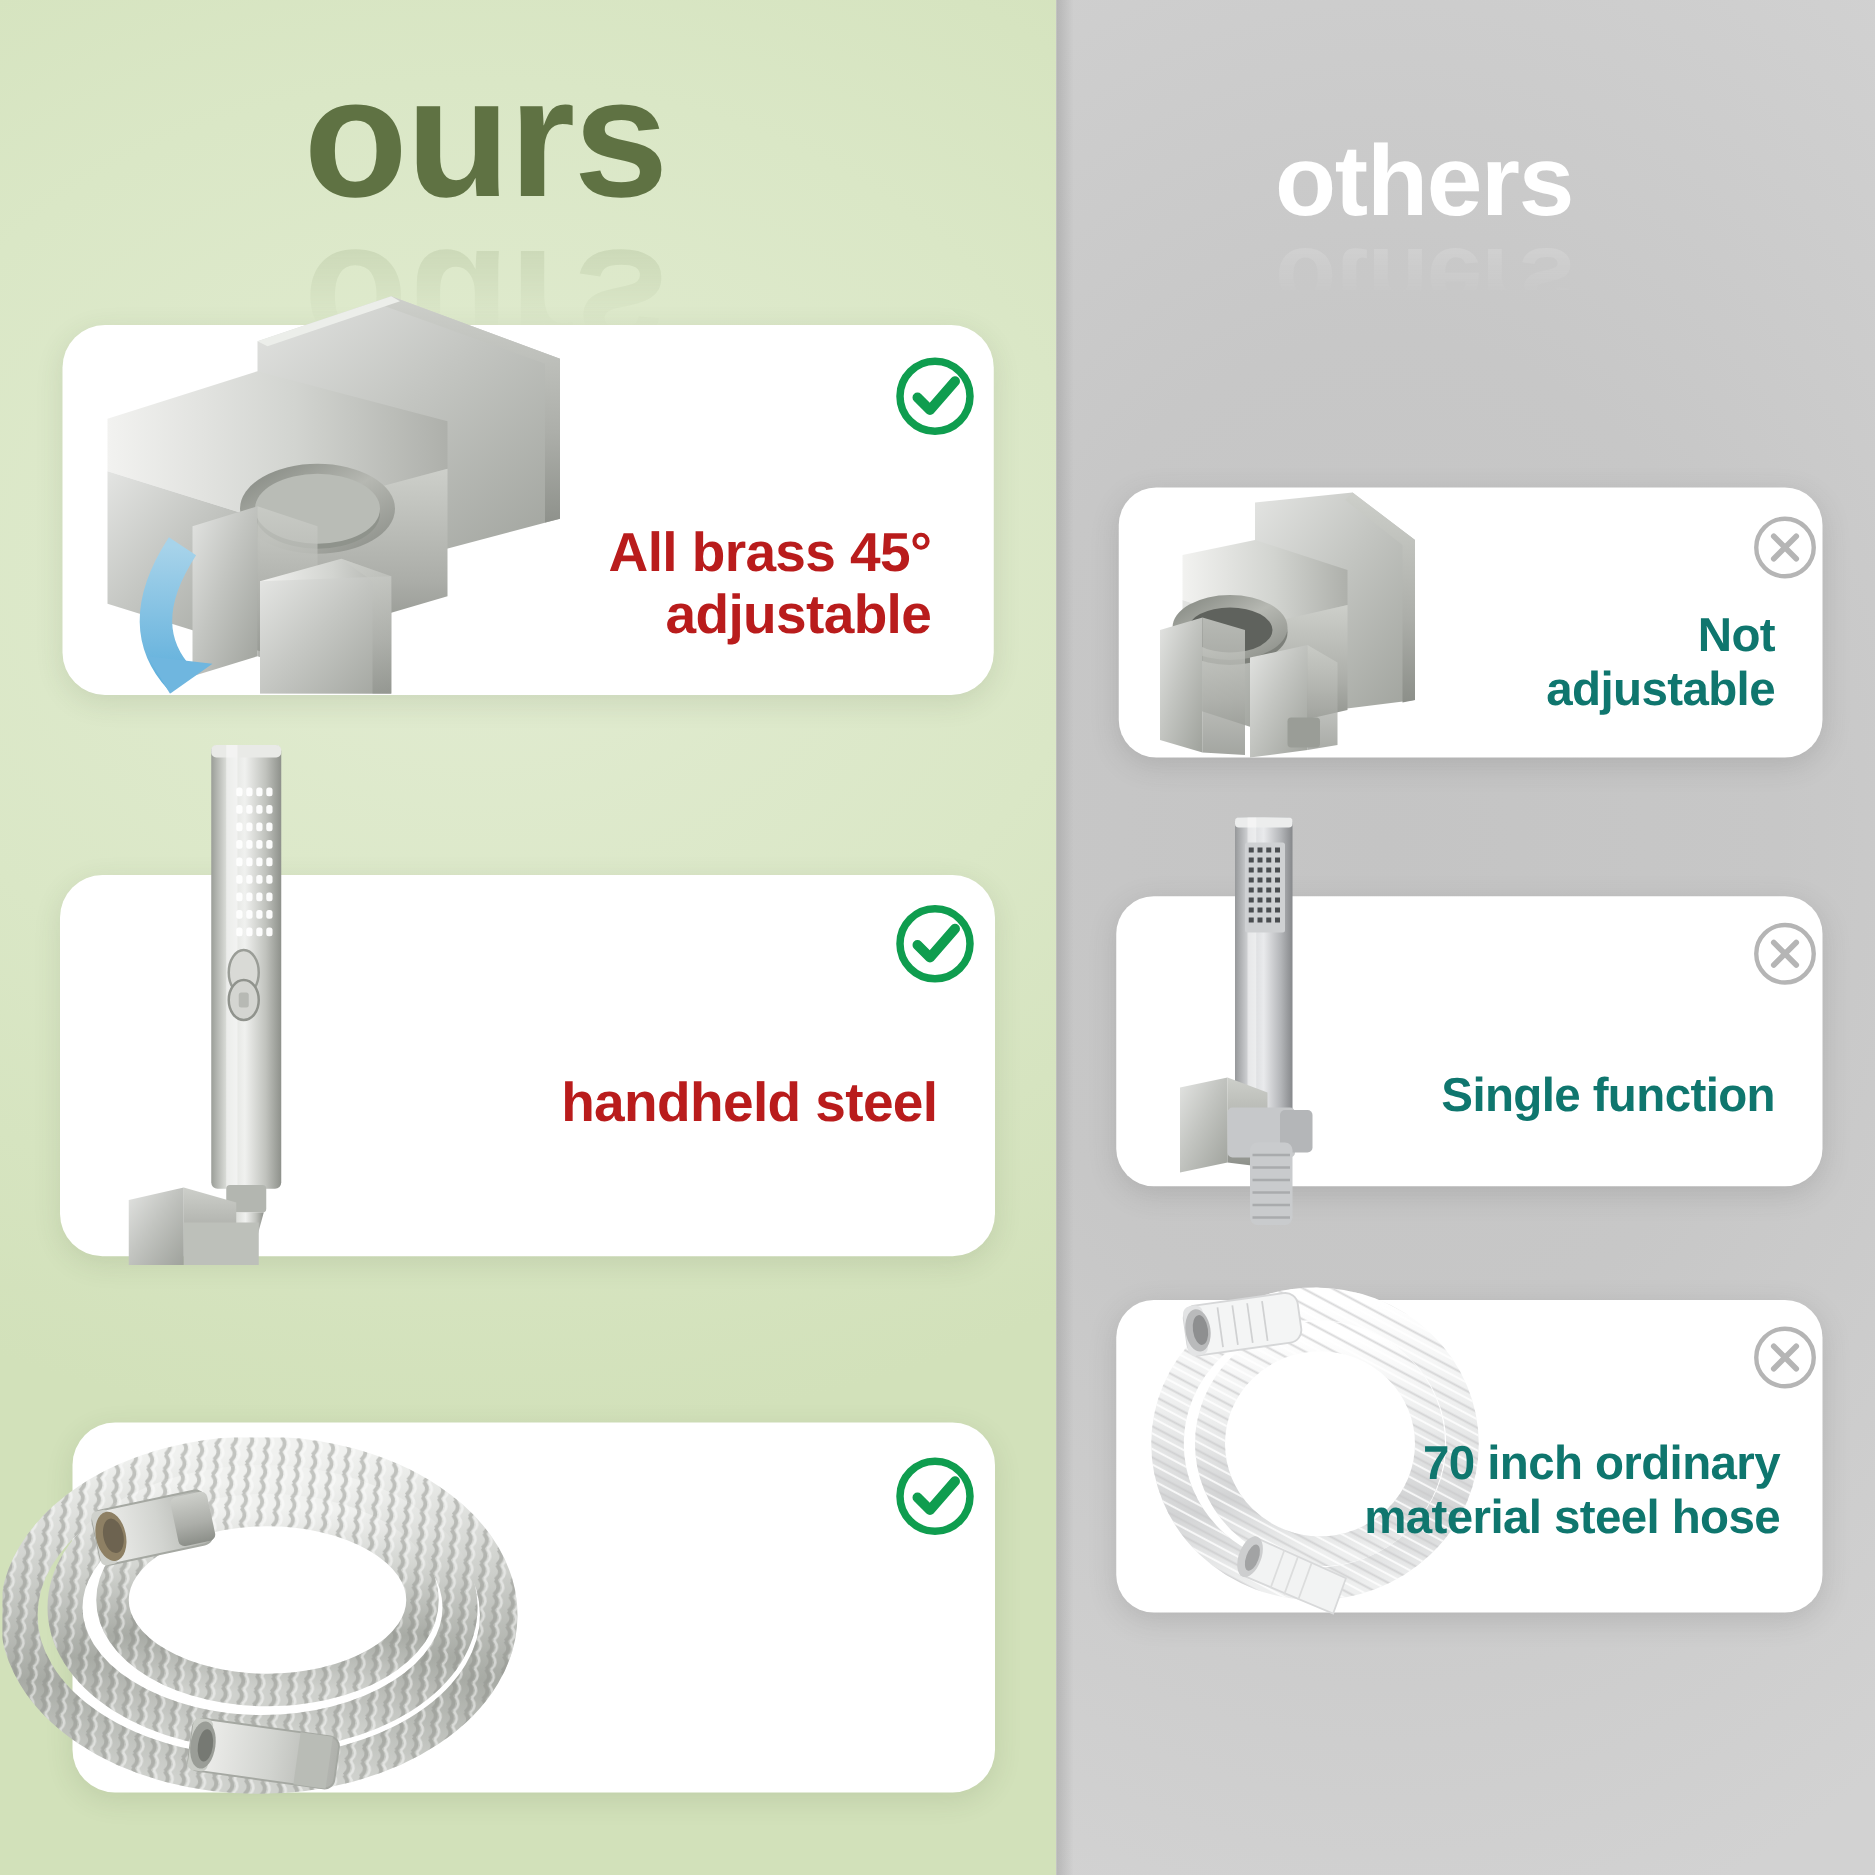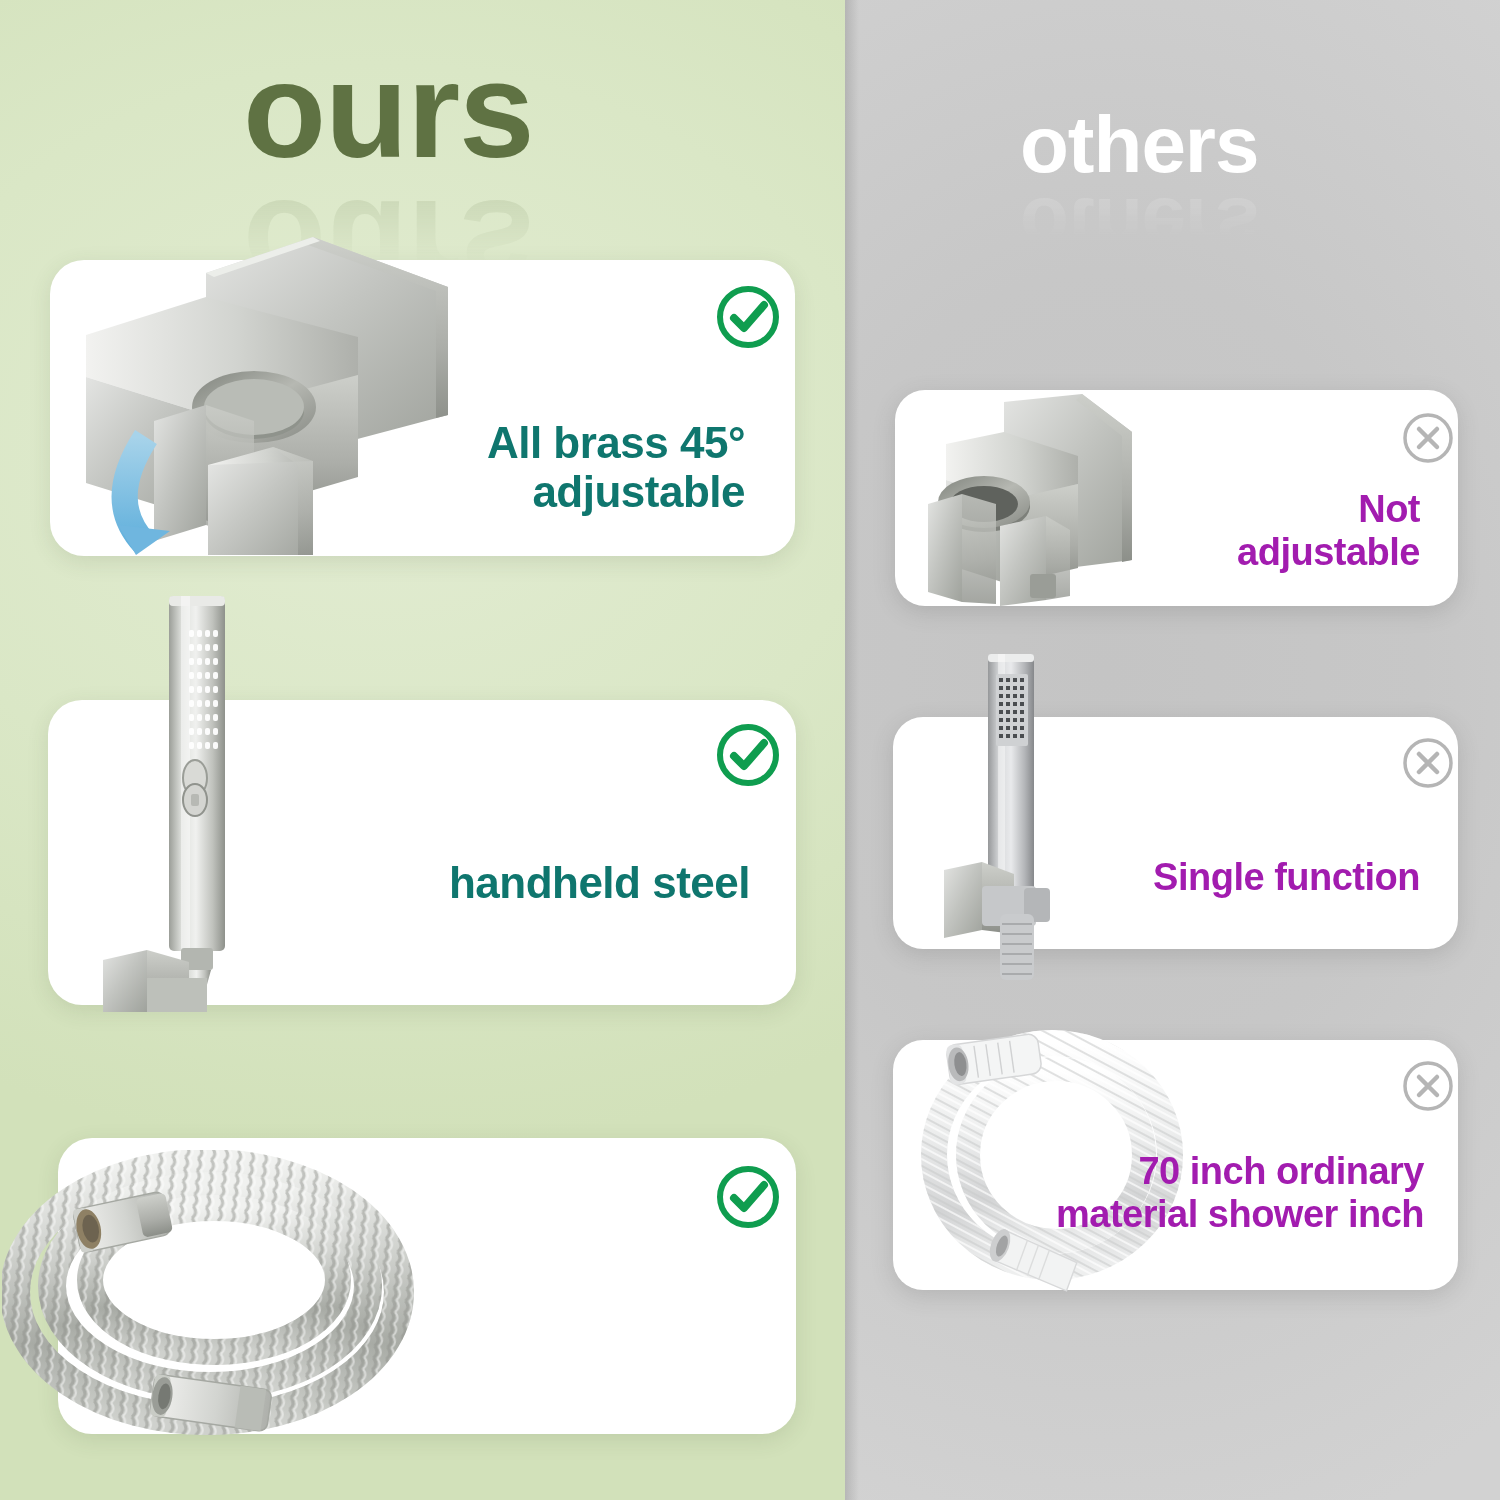"All brass 45°" .text-ours { color: #0f766e -> #b91c1c }
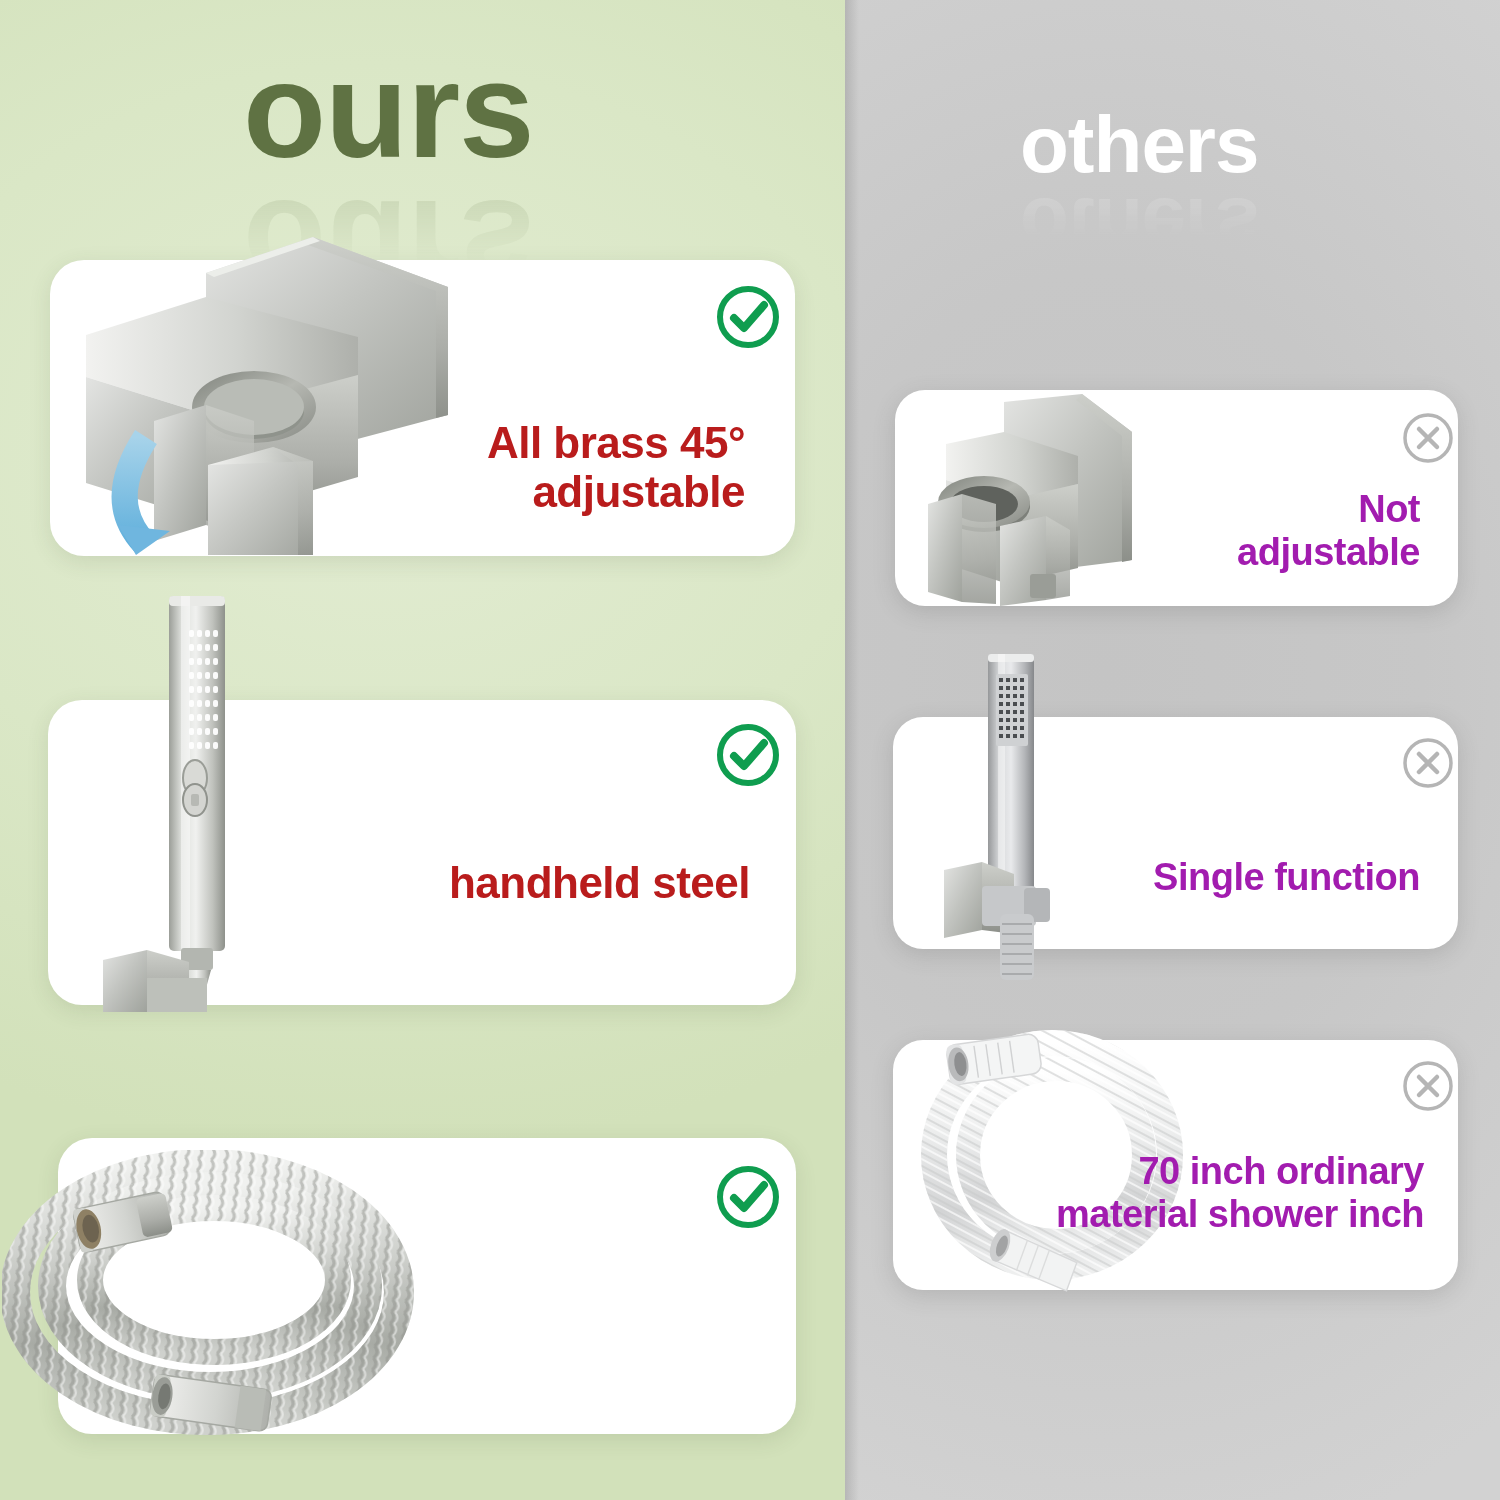"Not" .text-others { color: #a21caf -> #0f766e }
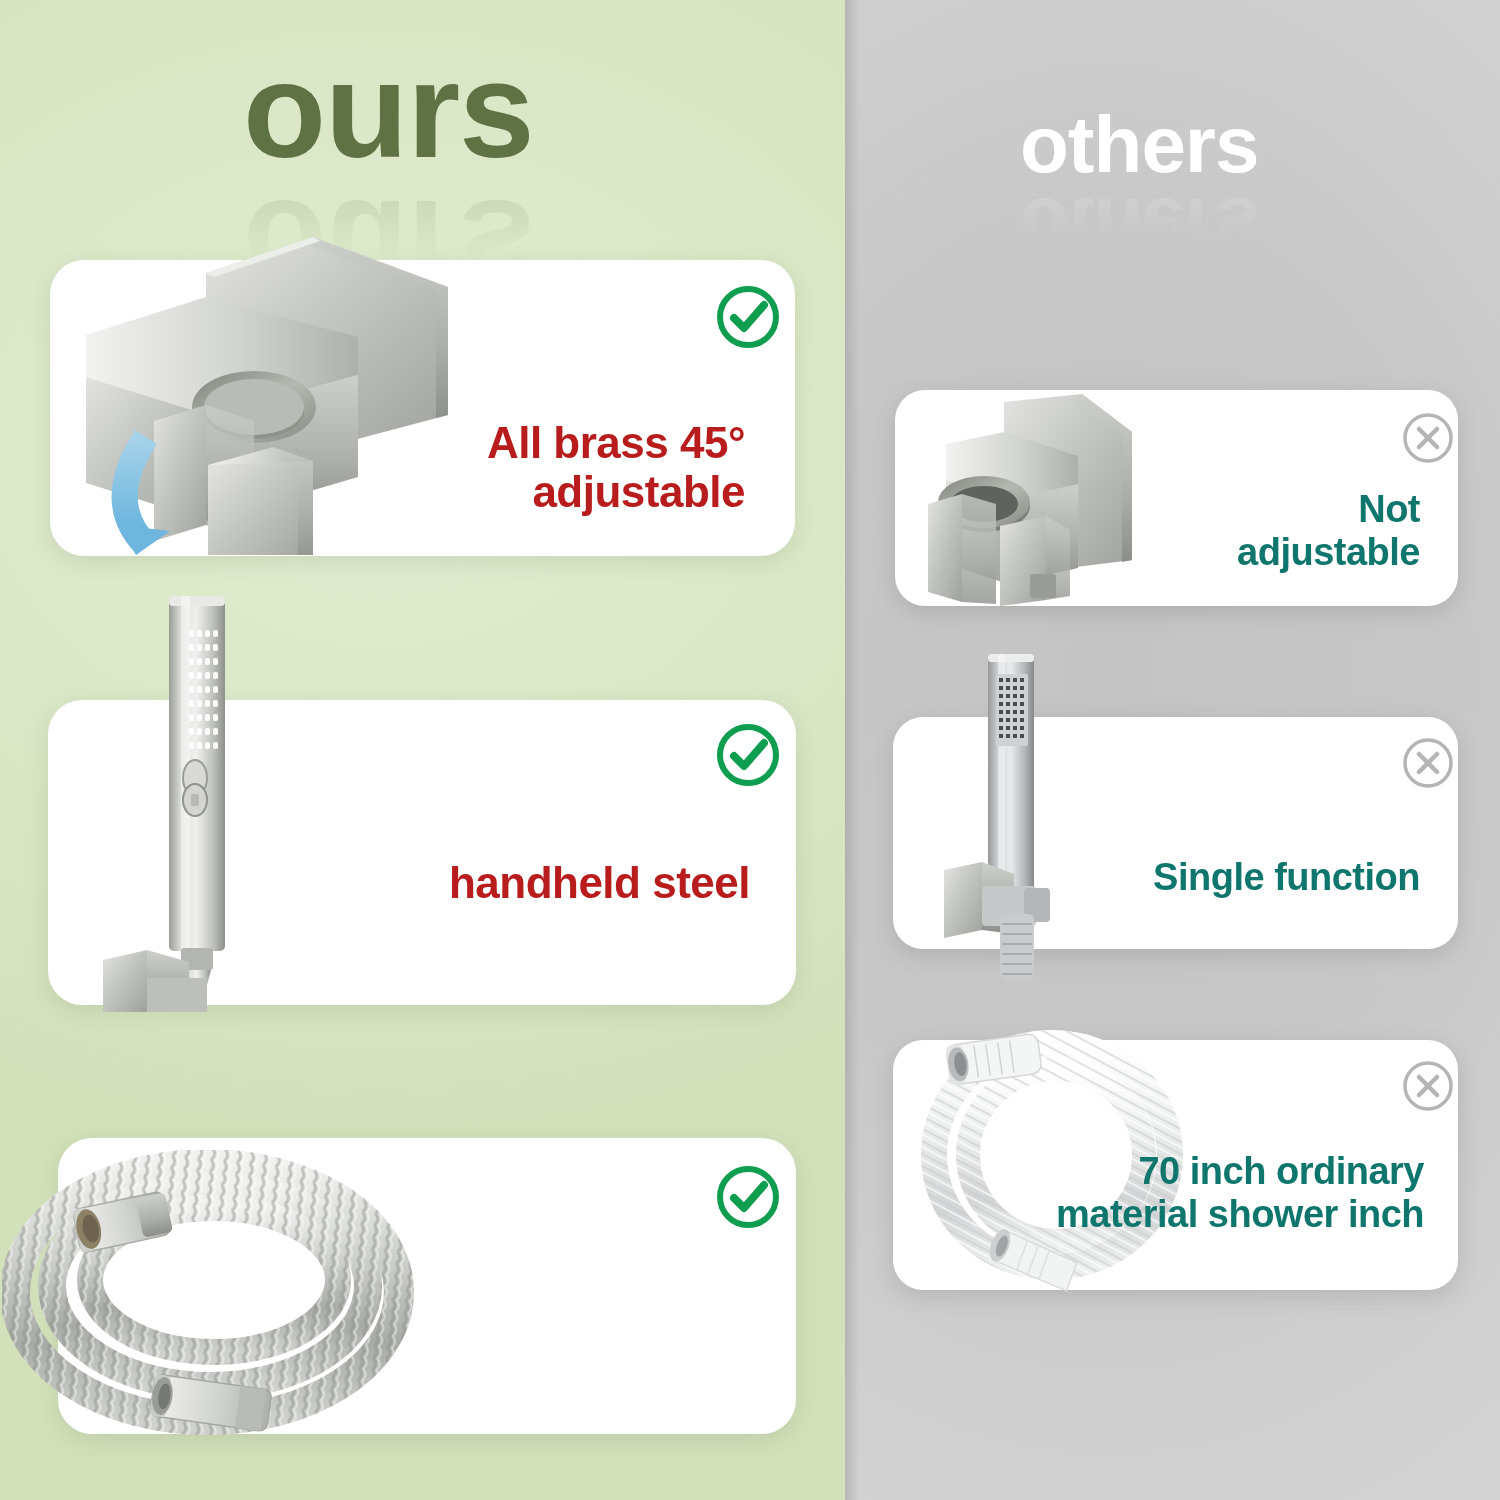"material shower inch" div { text: shower inch -> steel hose }
